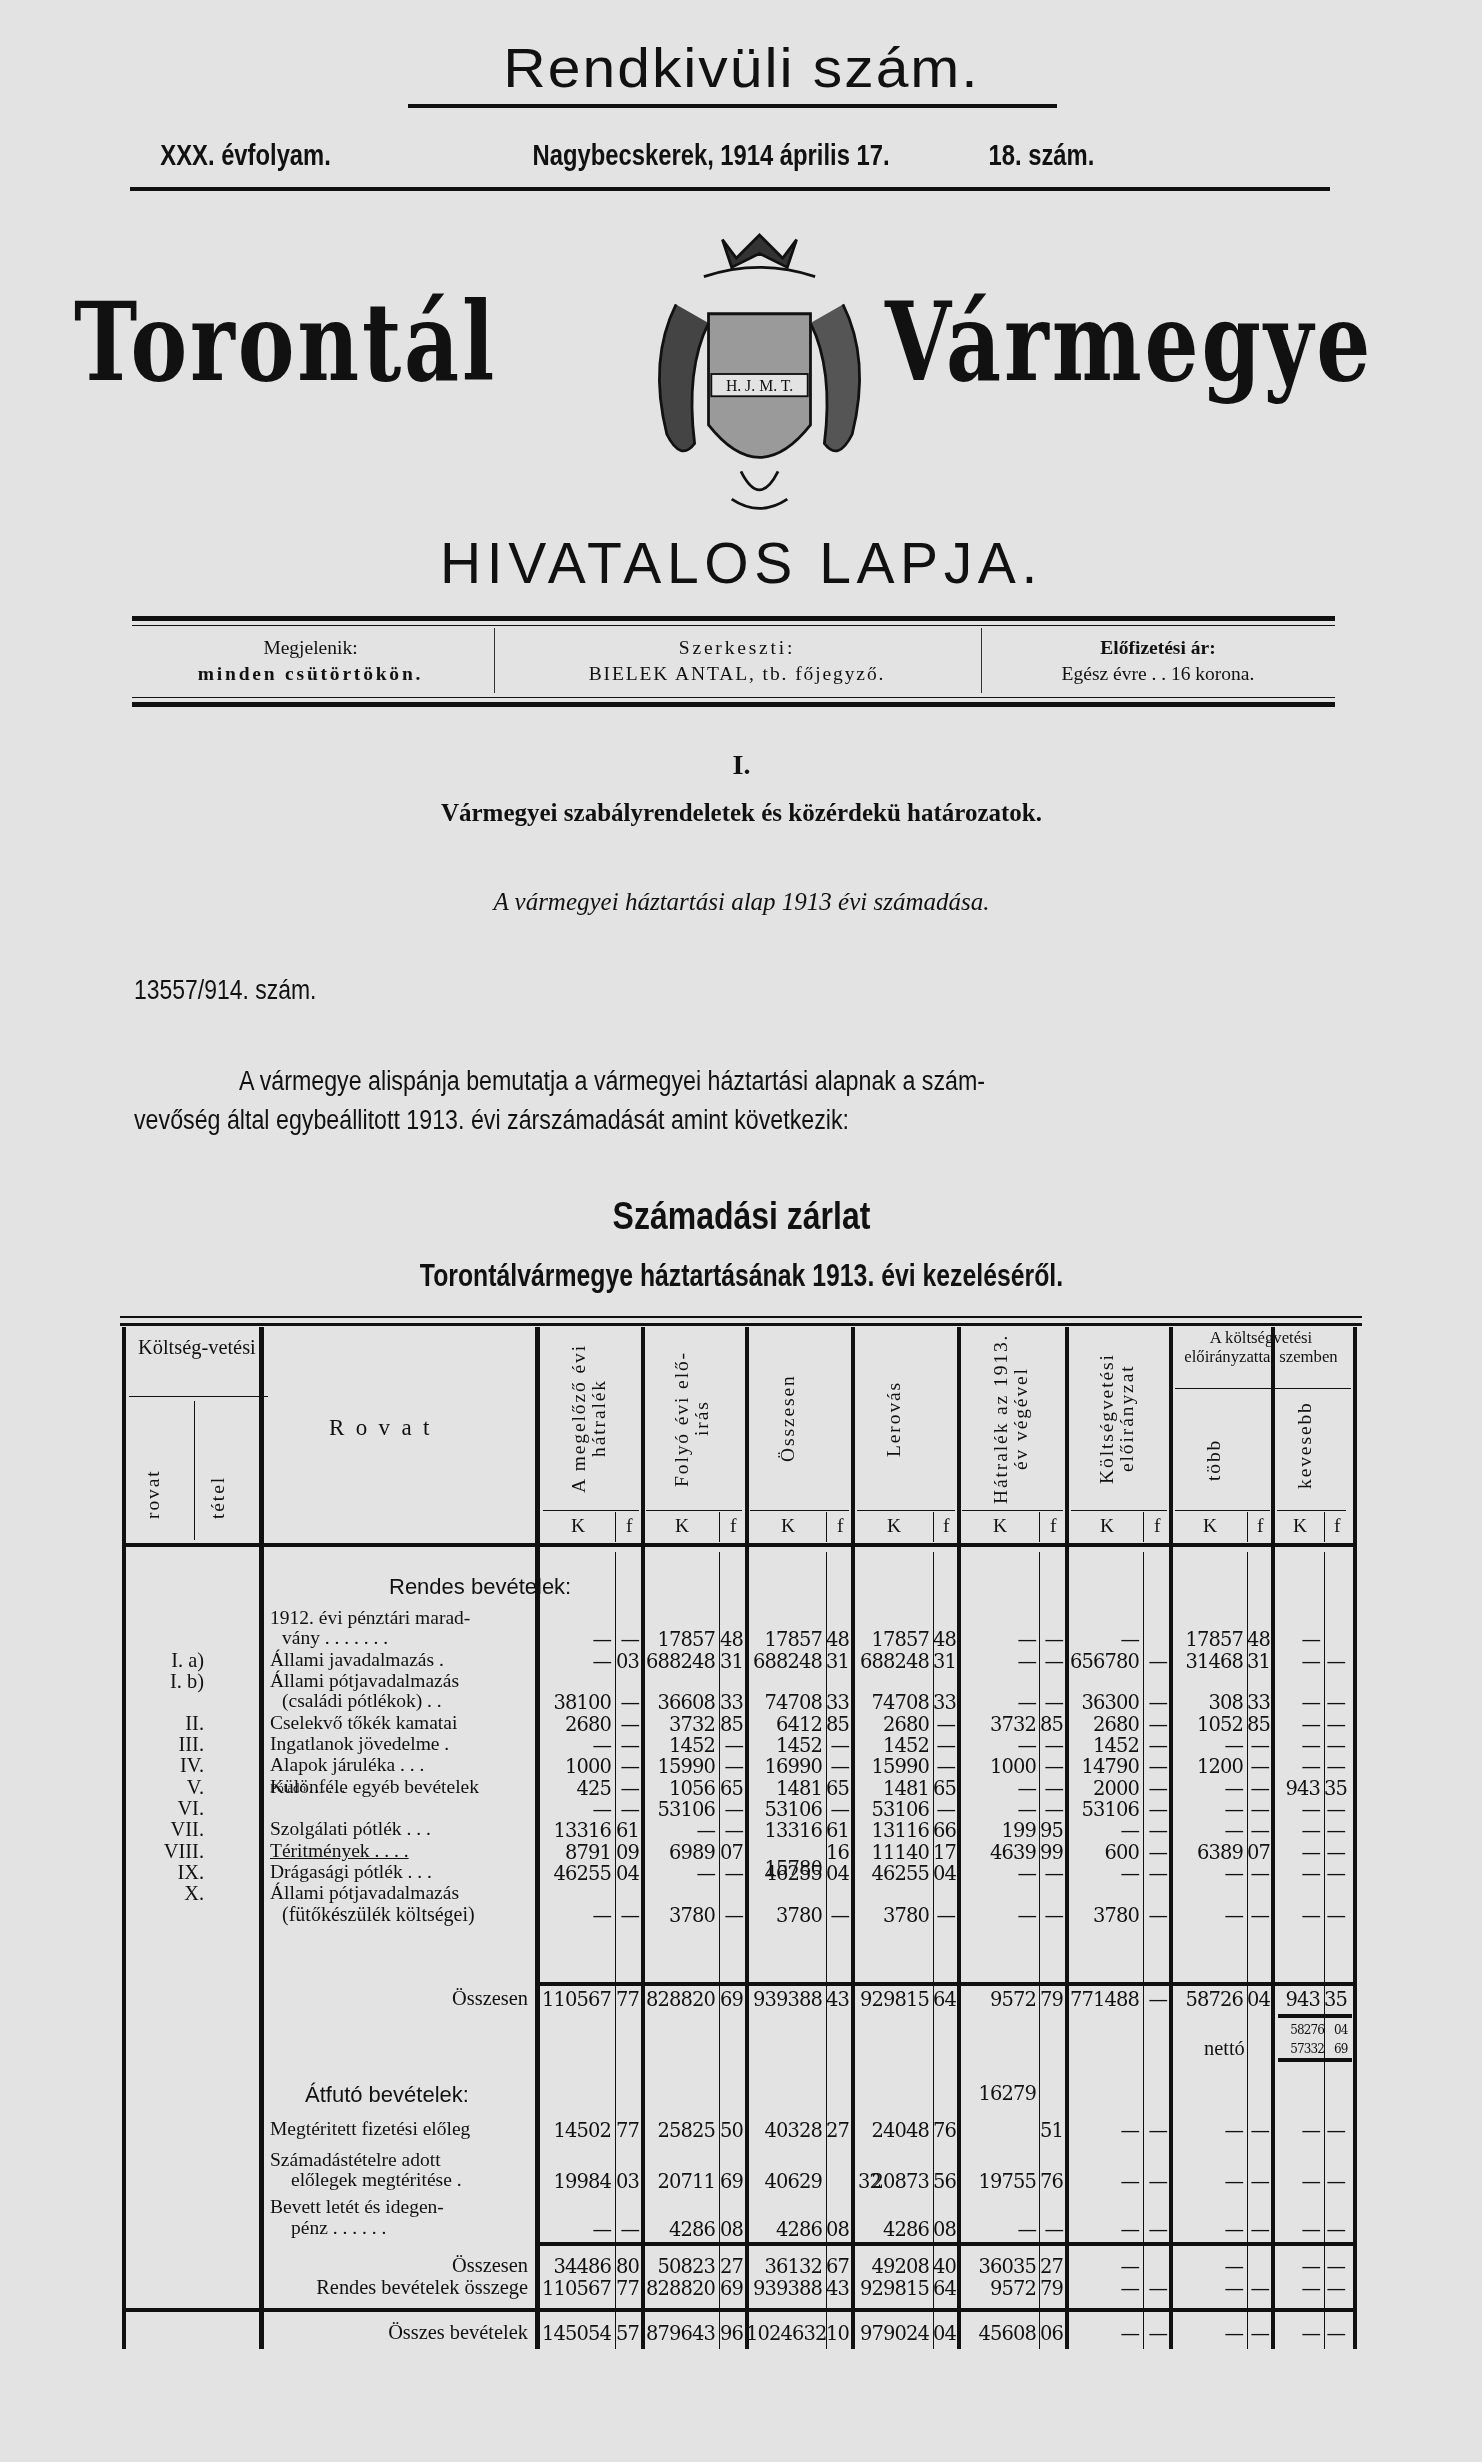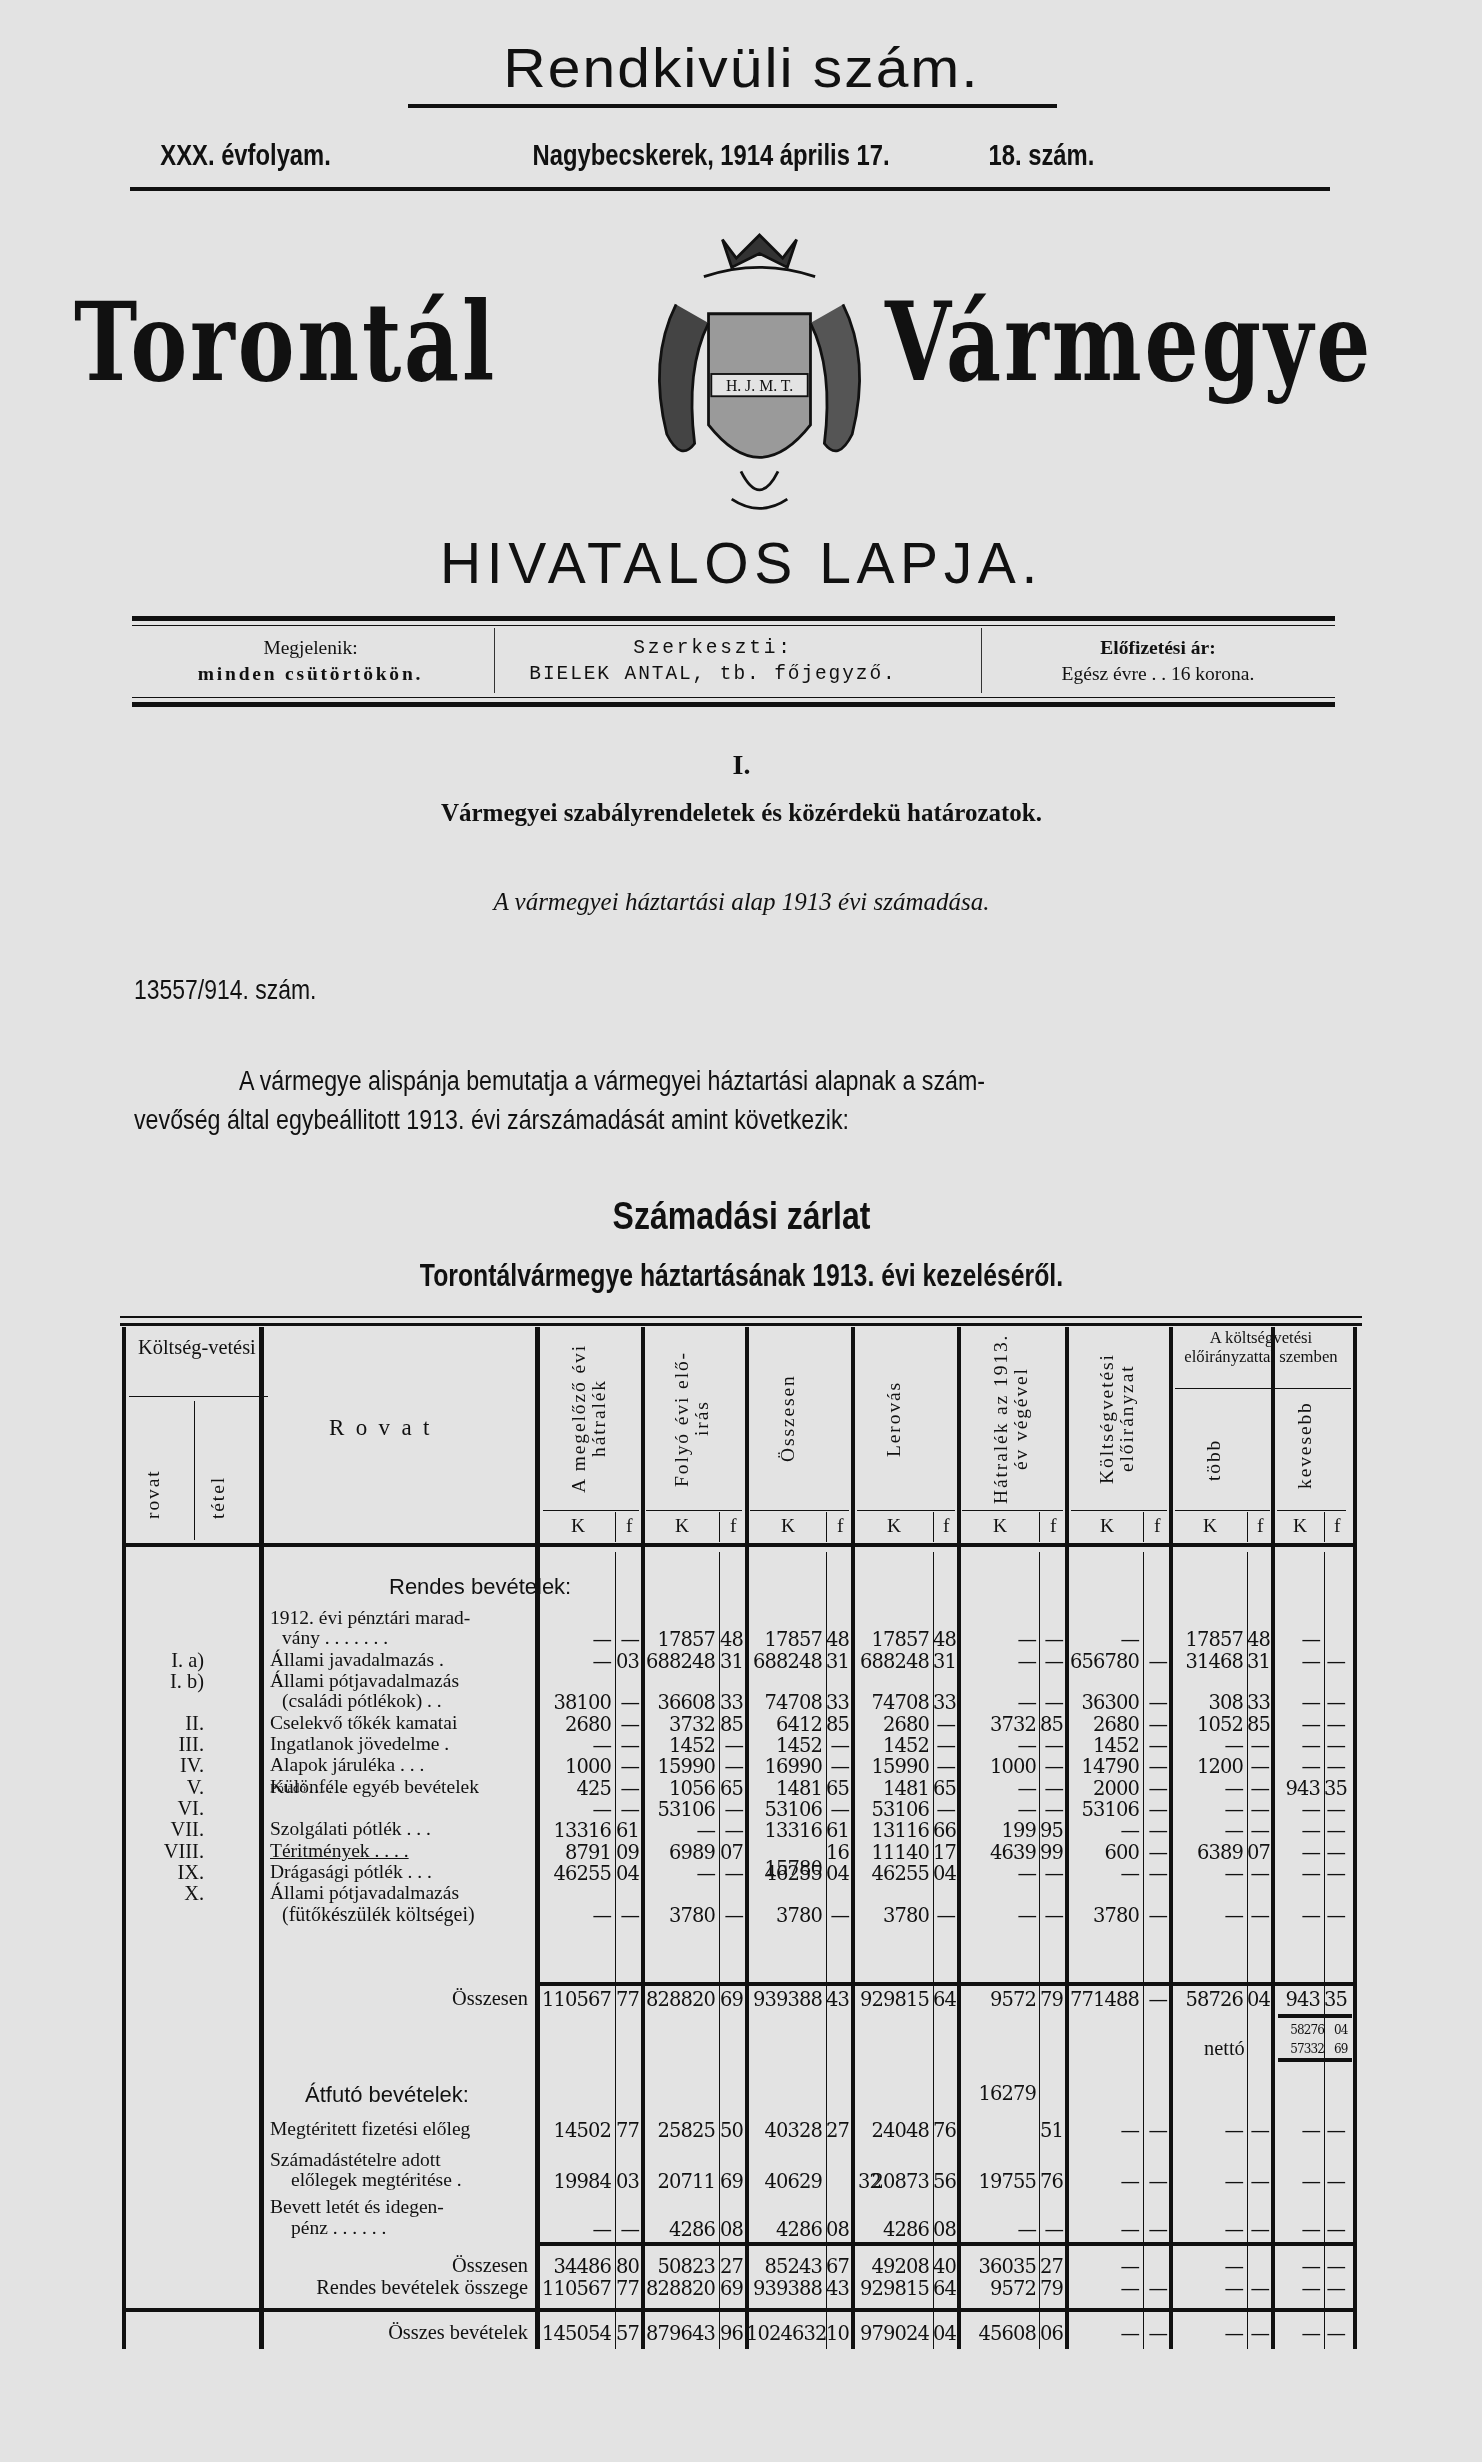"Szerkeszti:" div.abs { font-family: Liberation Mono, monospace -> none; left: 472px -> 496px }
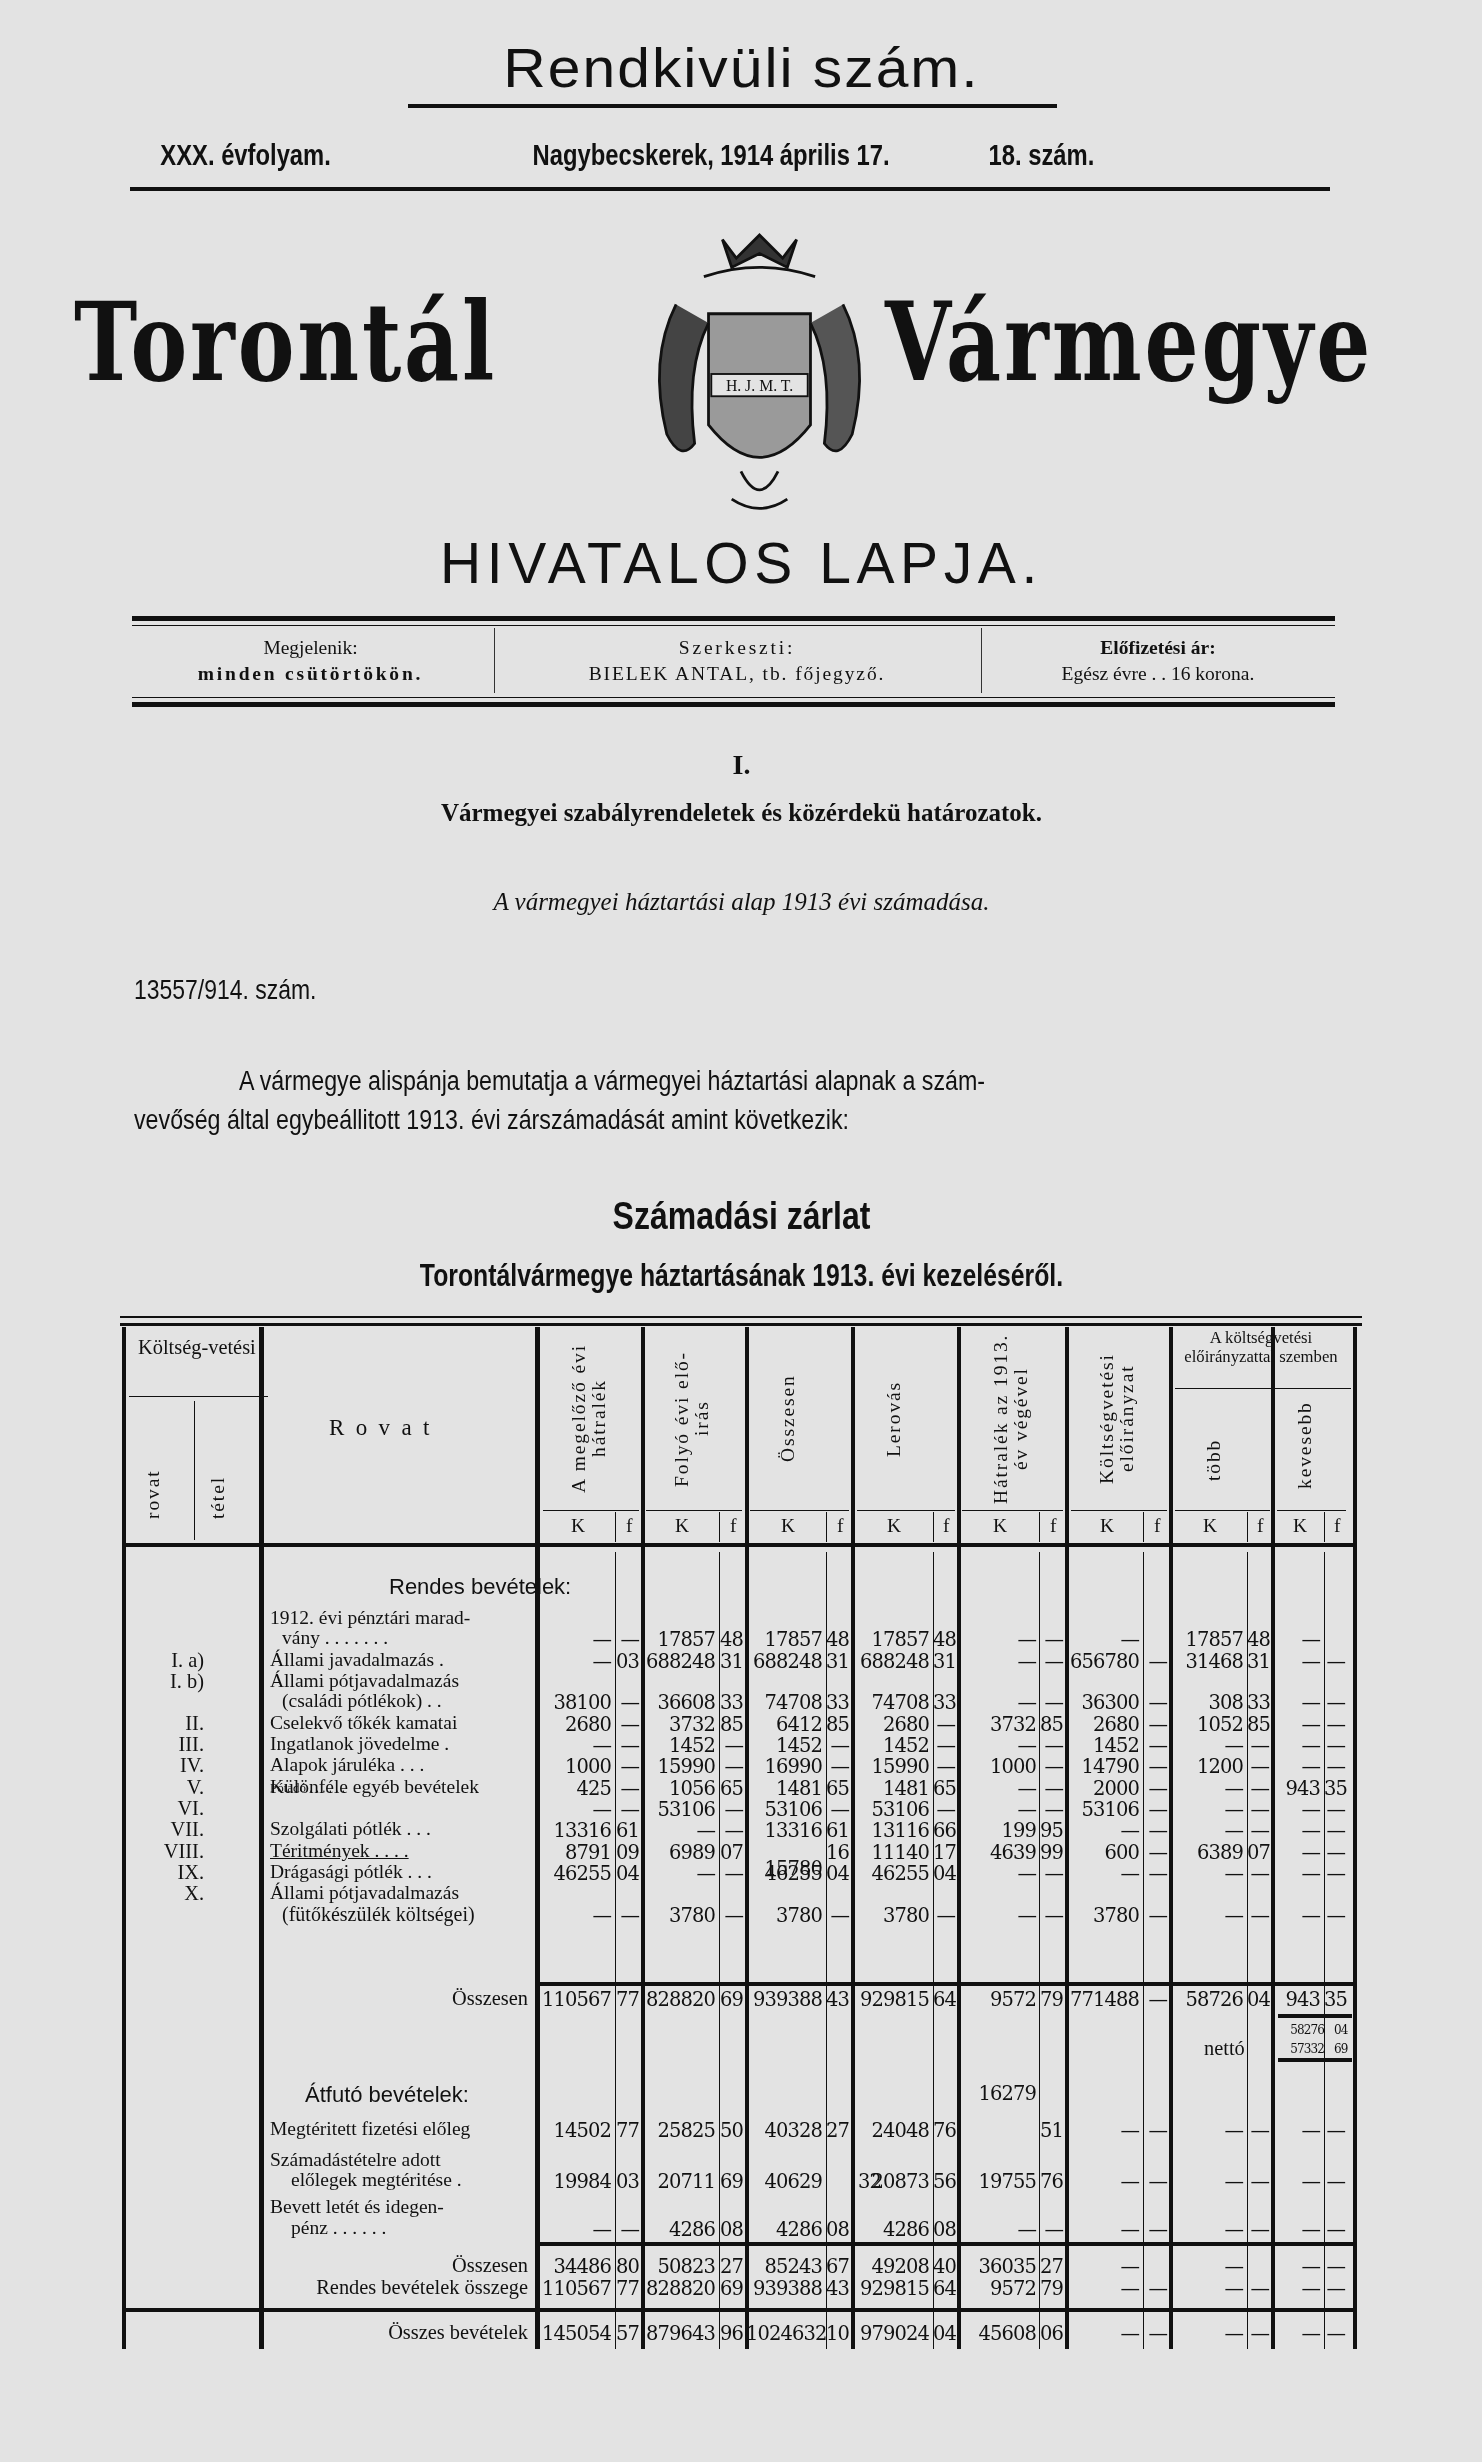"85243" div.cell { text: 85243 -> 36132 }
